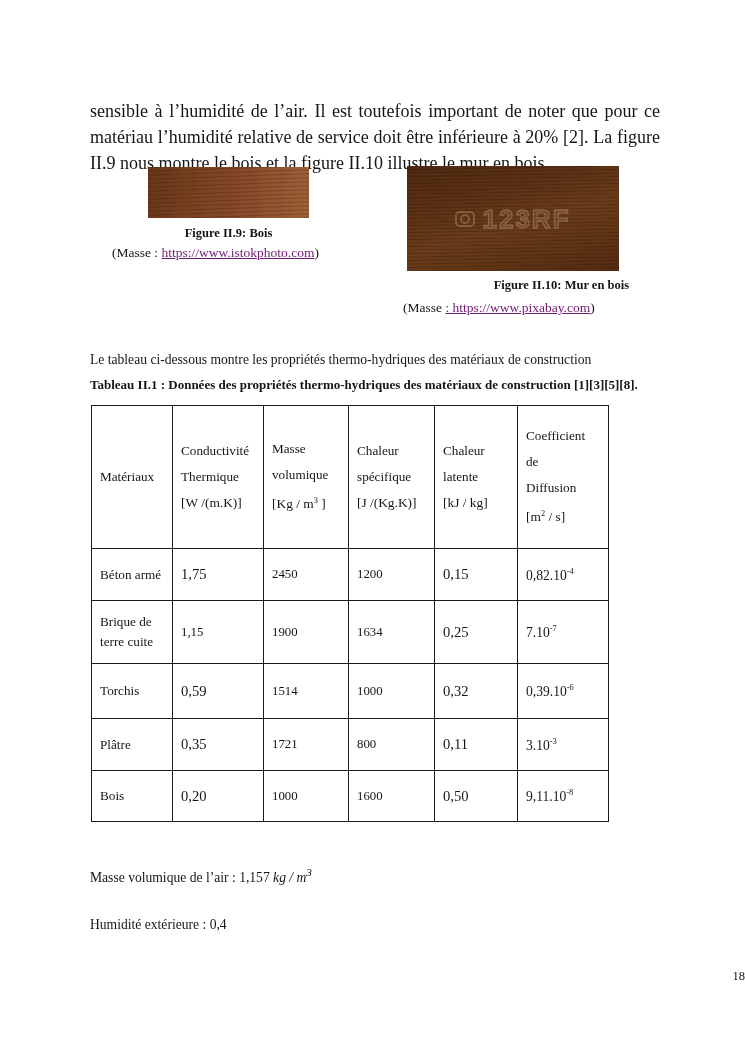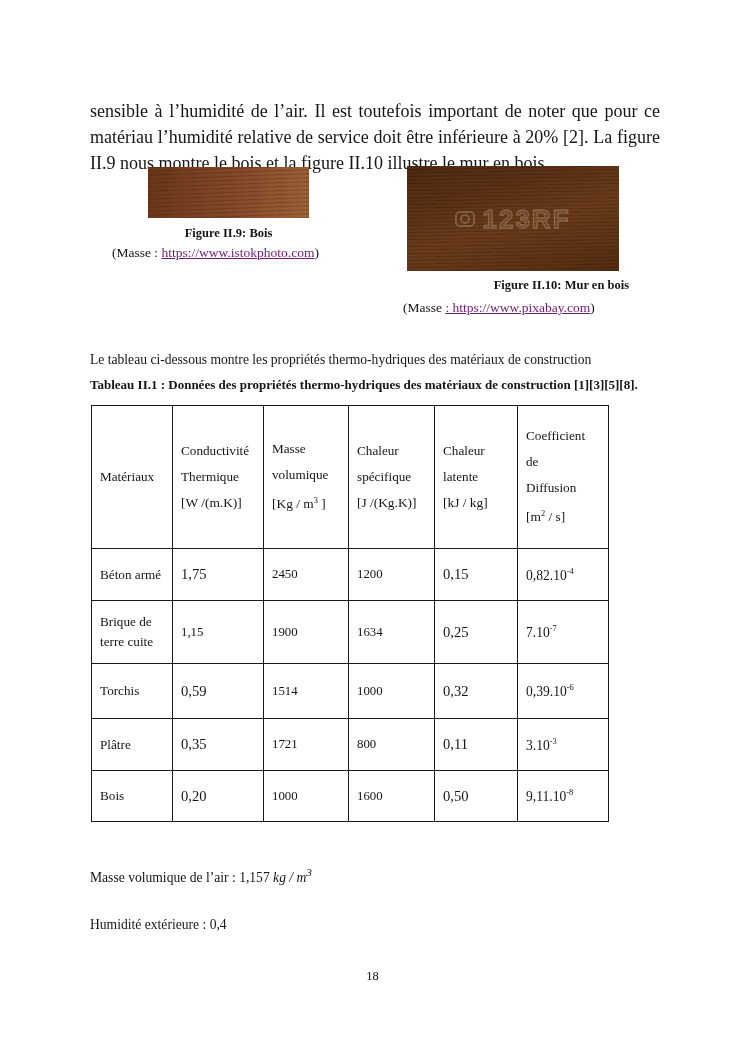"18" .pagenum { text-align: center -> right }
